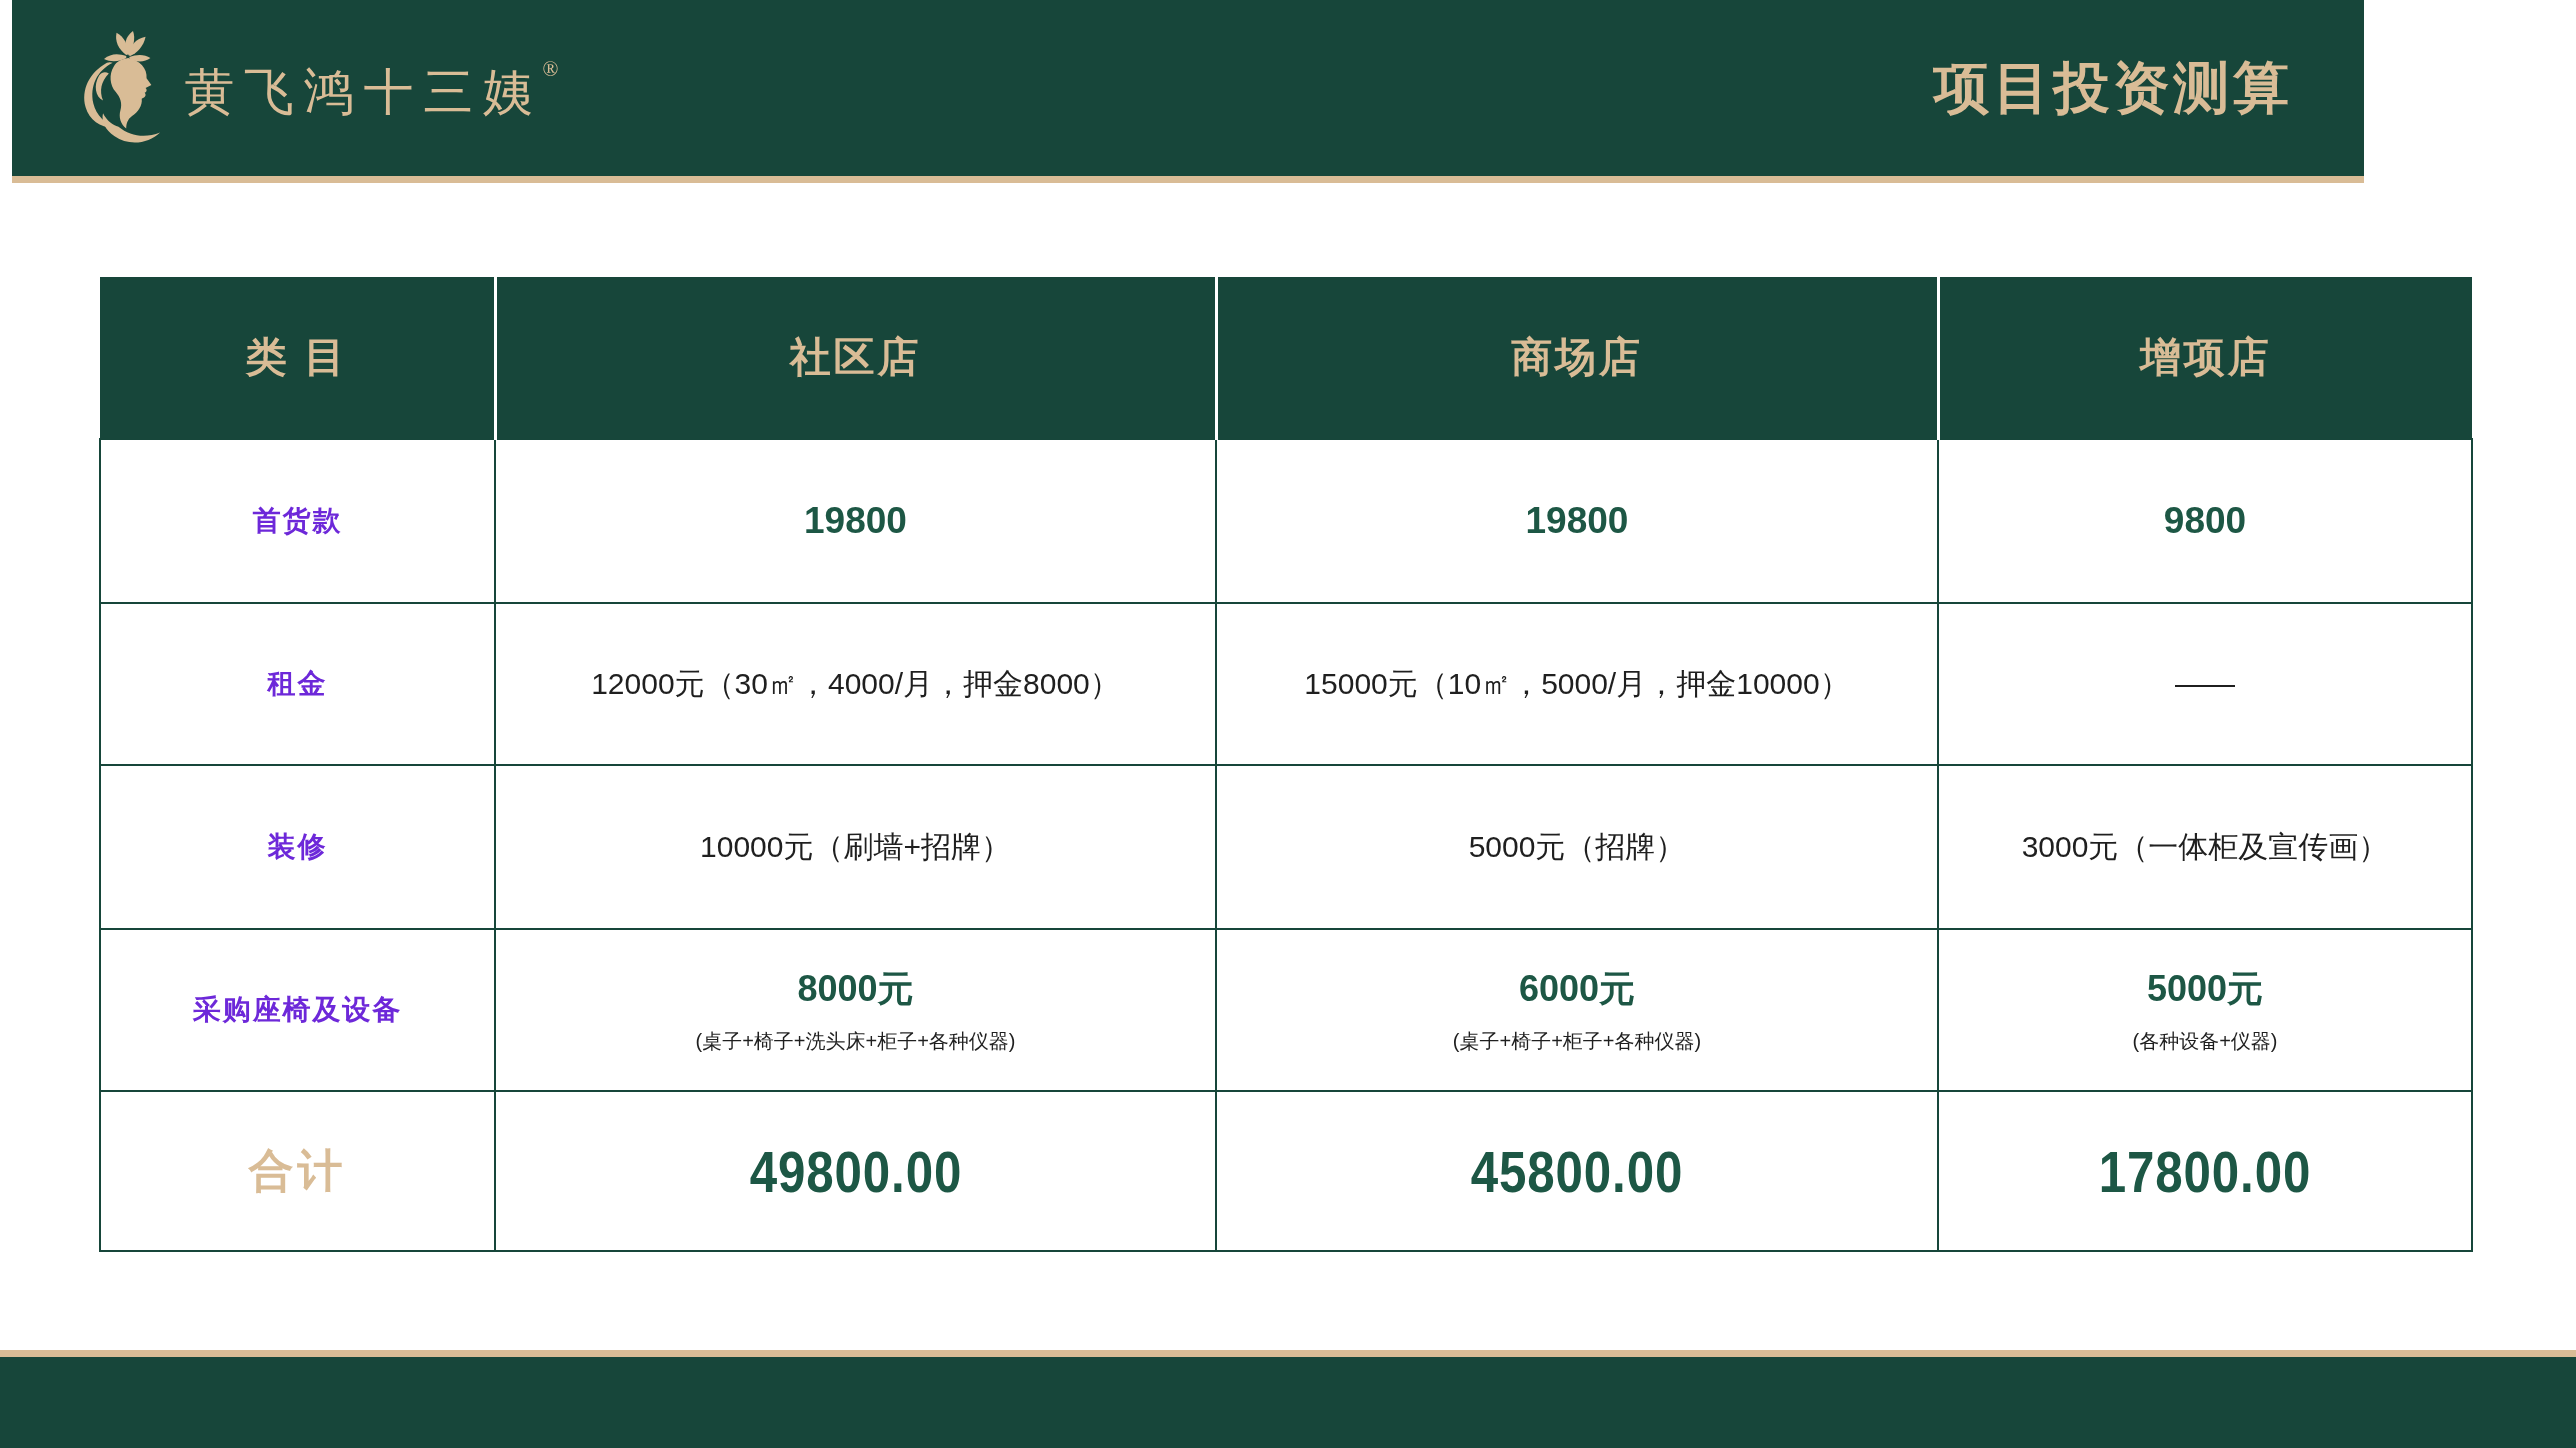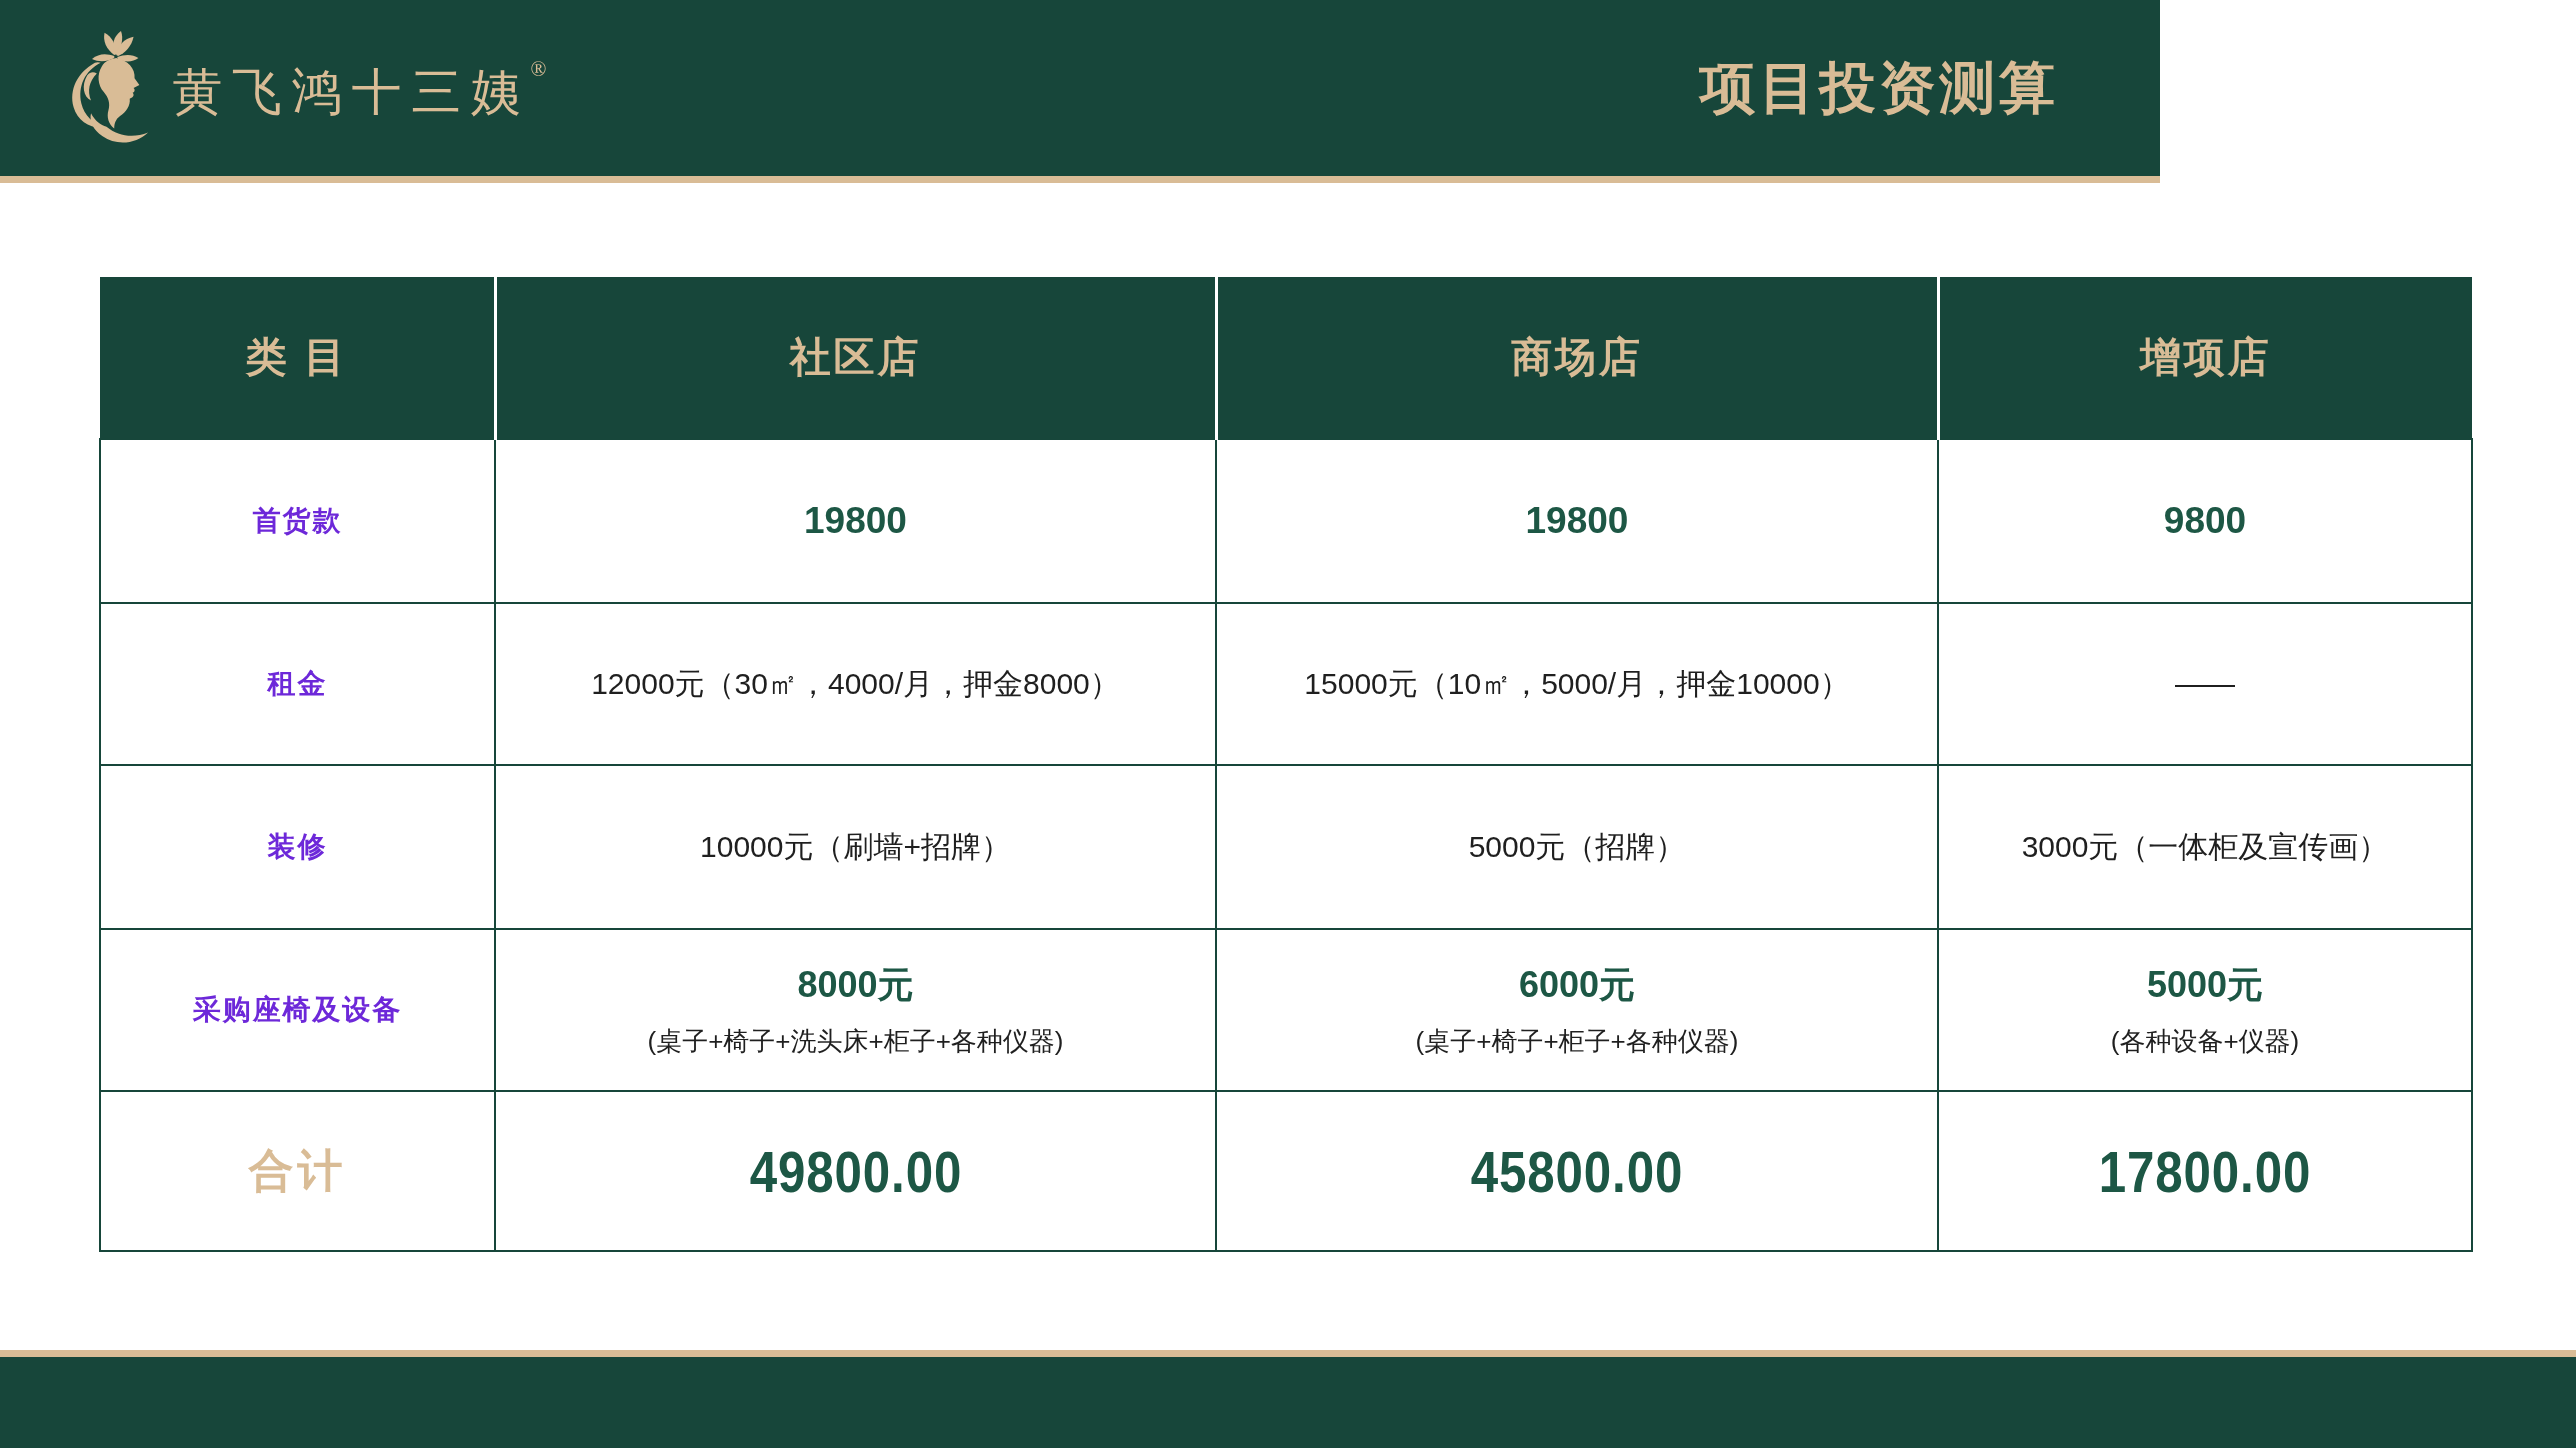"黄飞鸿十三姨®" .top-bar { left: 0 -> 12px; padding: 0 101px 0 58px -> 0 71px 0 58px; width: 2160px -> 2352px }
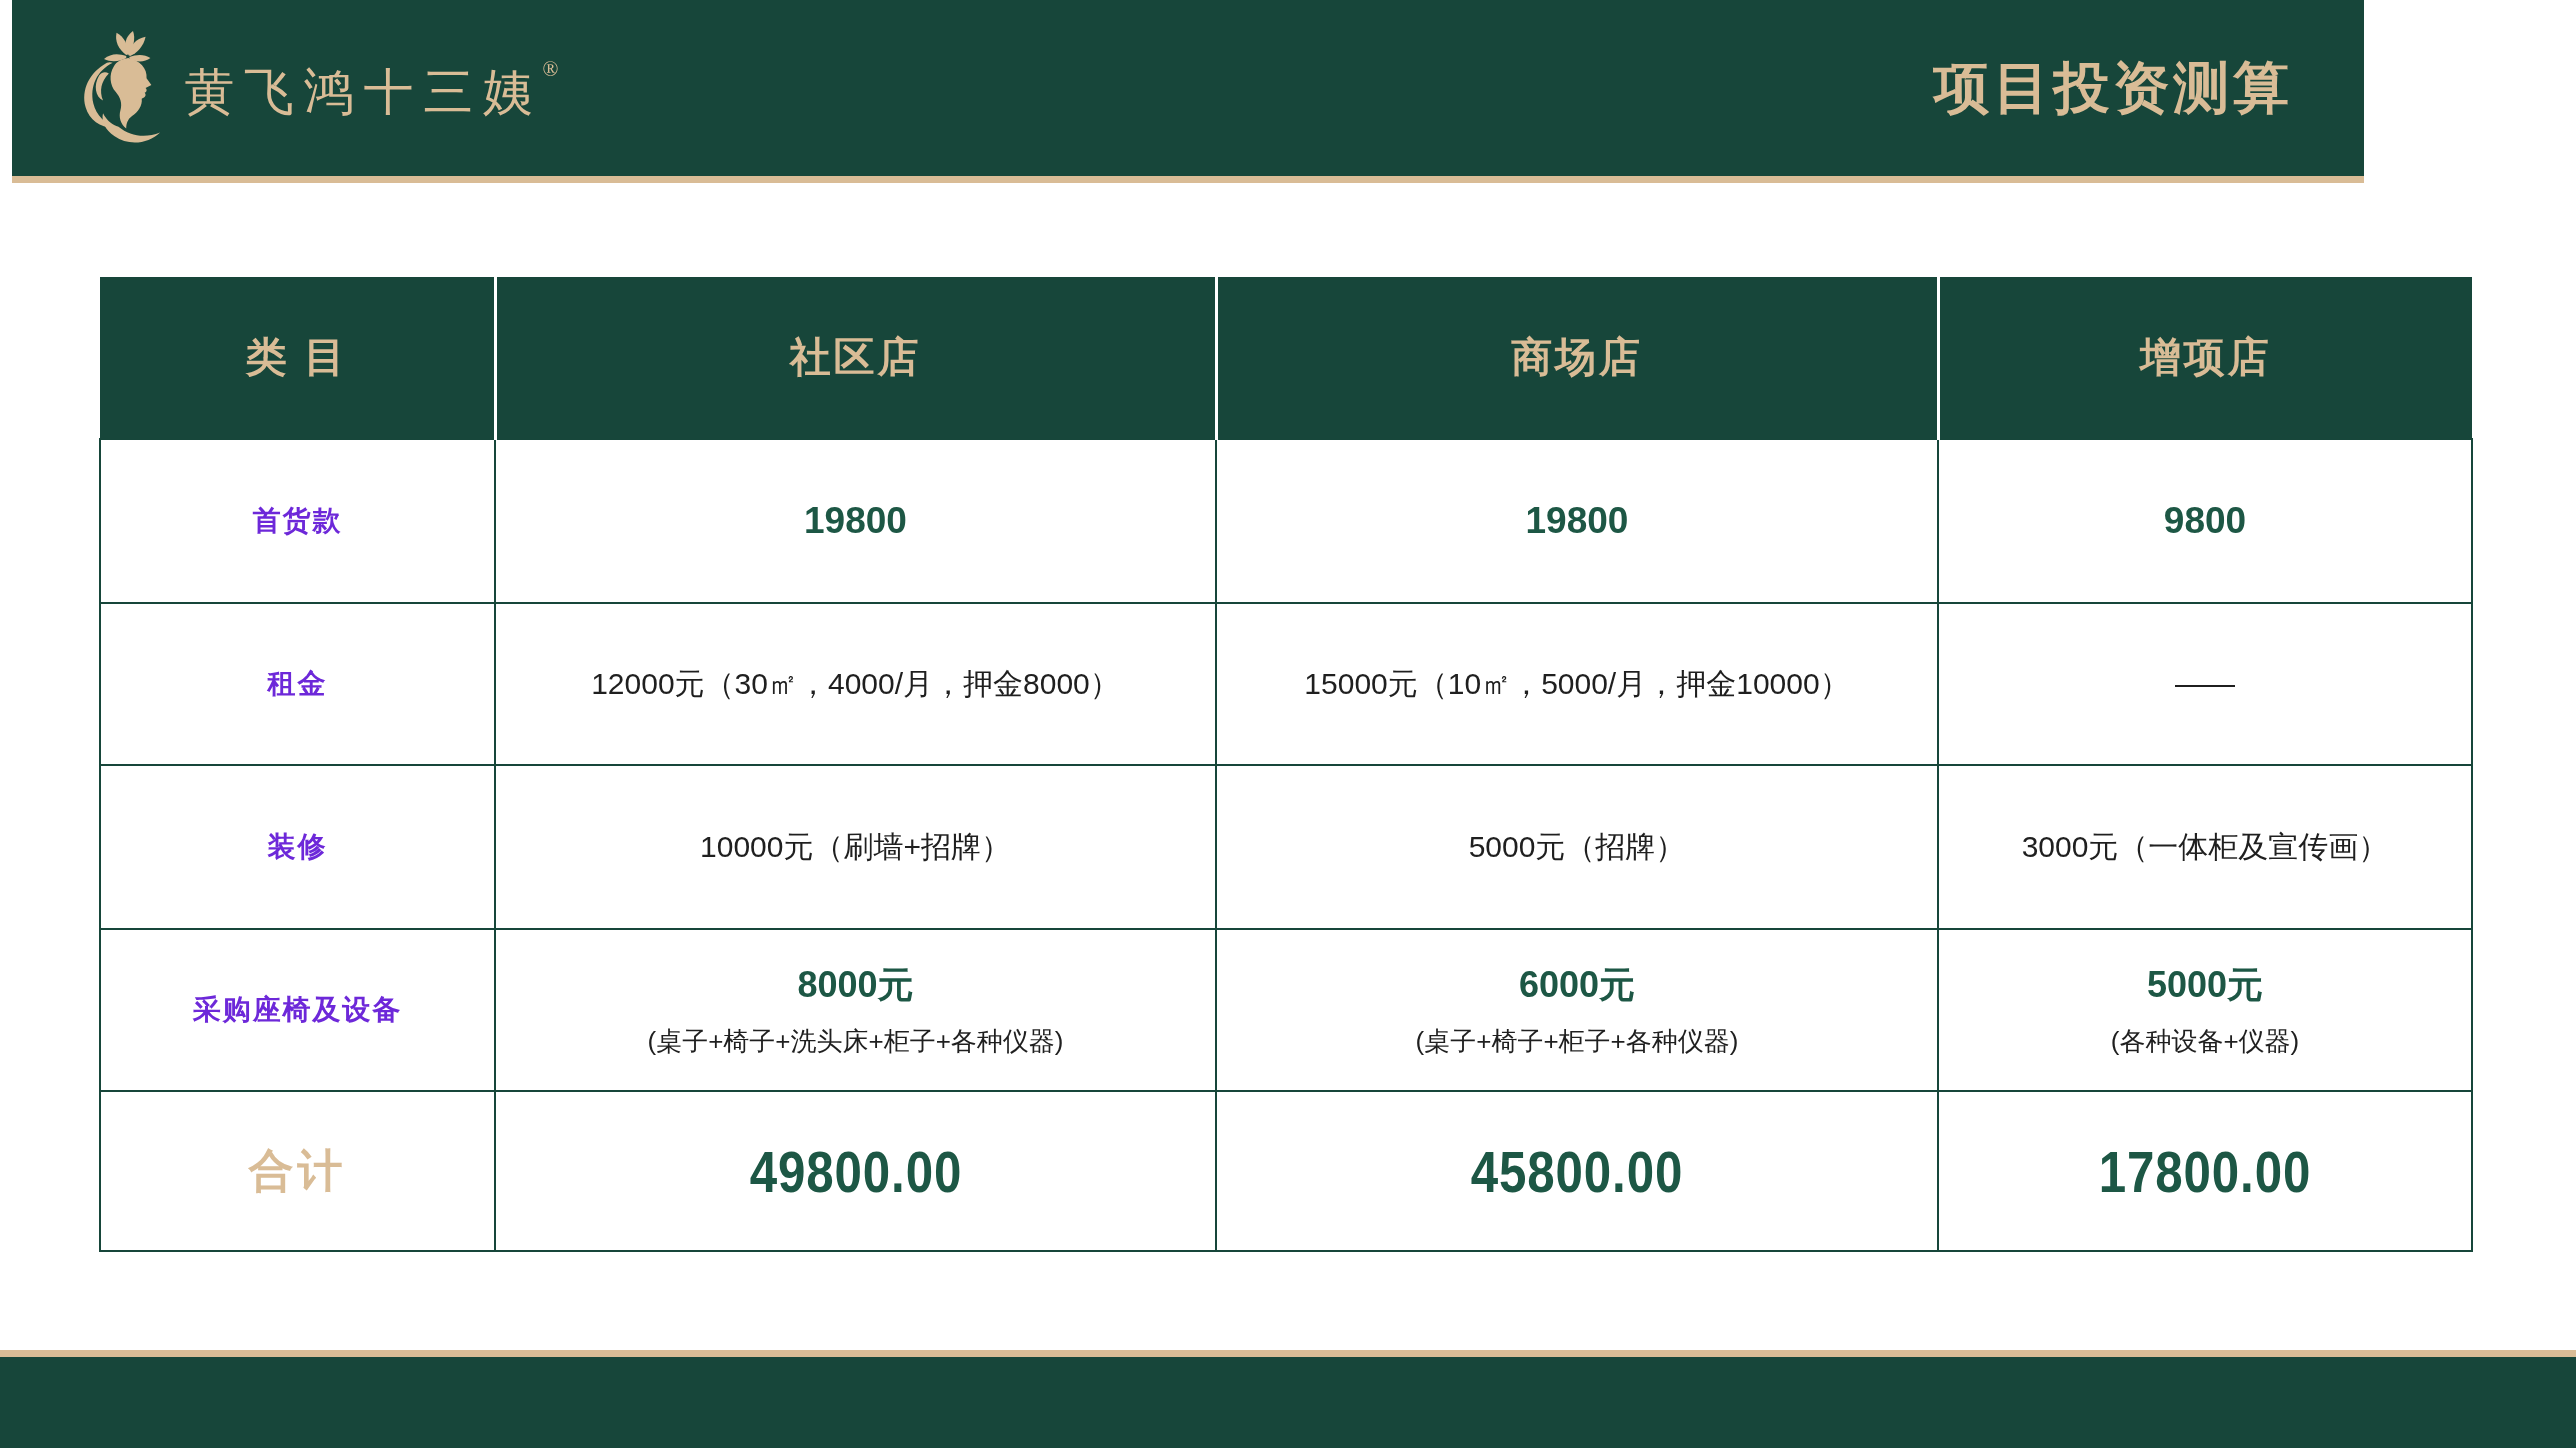"(桌子+椅子+洗头床+柜子+各种仪器)" .equip-sub { font-size: 26px -> 20px }
